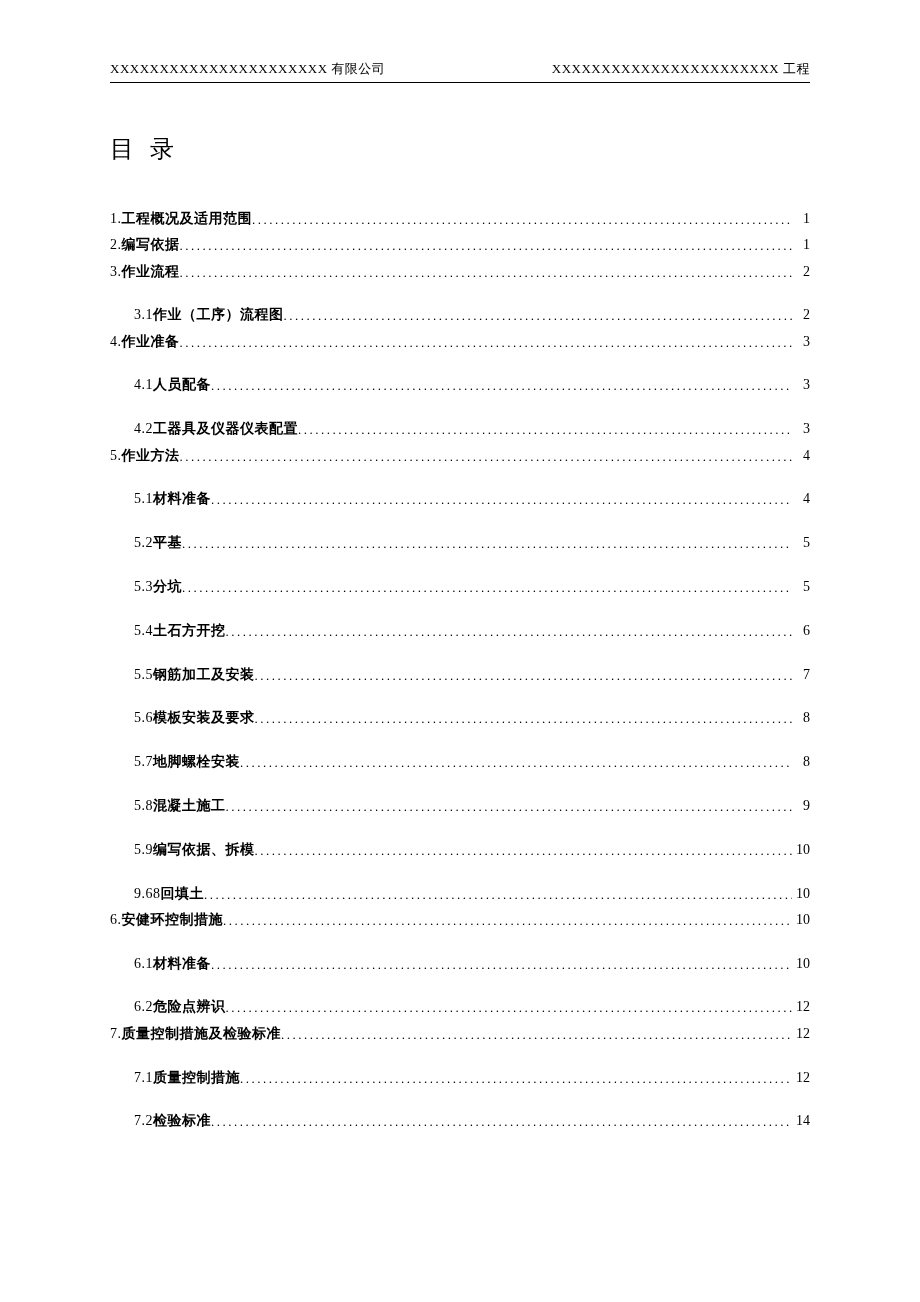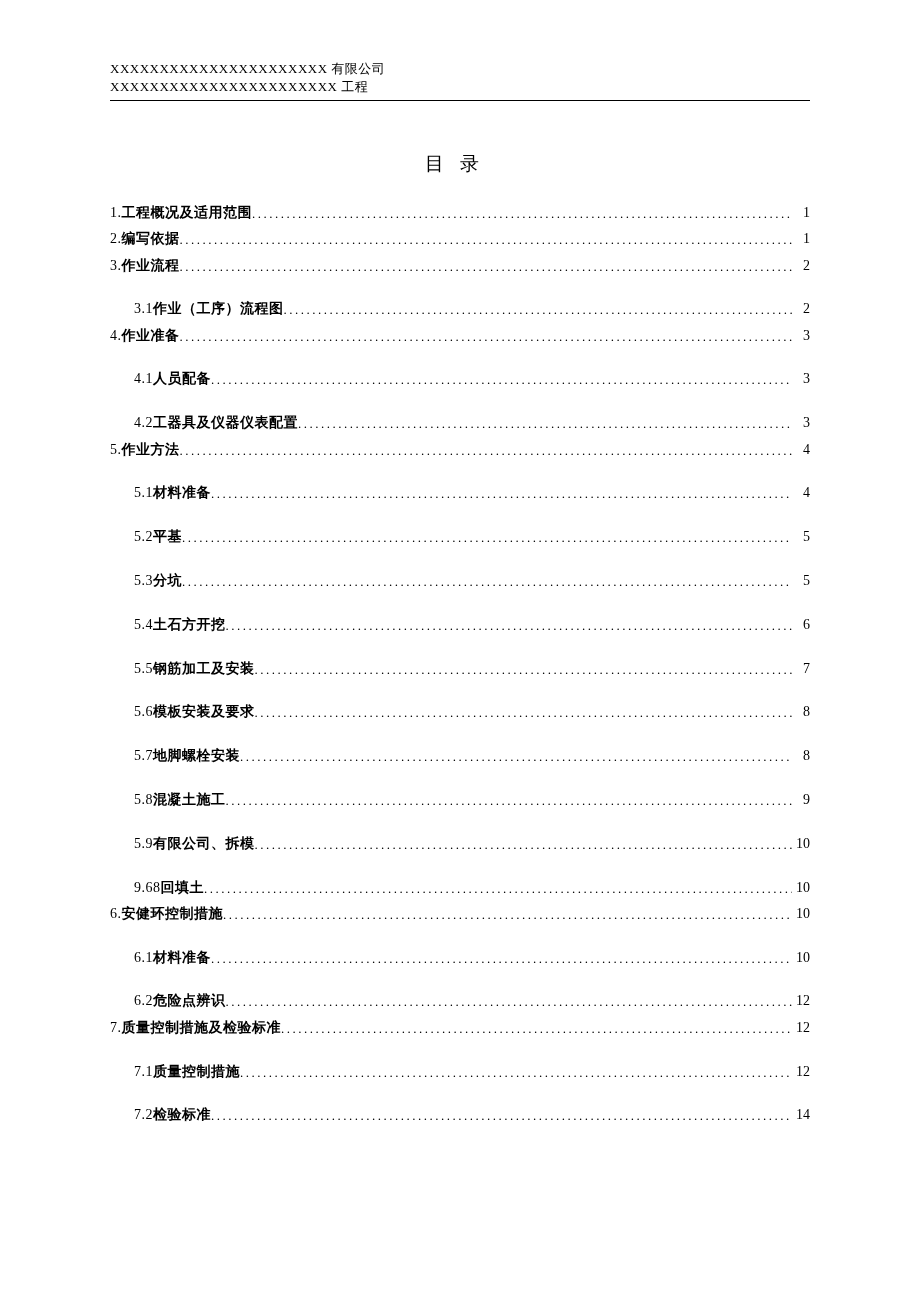"XXXXXXXXXXXXXXXXXXXXXX 有限公司" .header { flex-direction: column -> none }
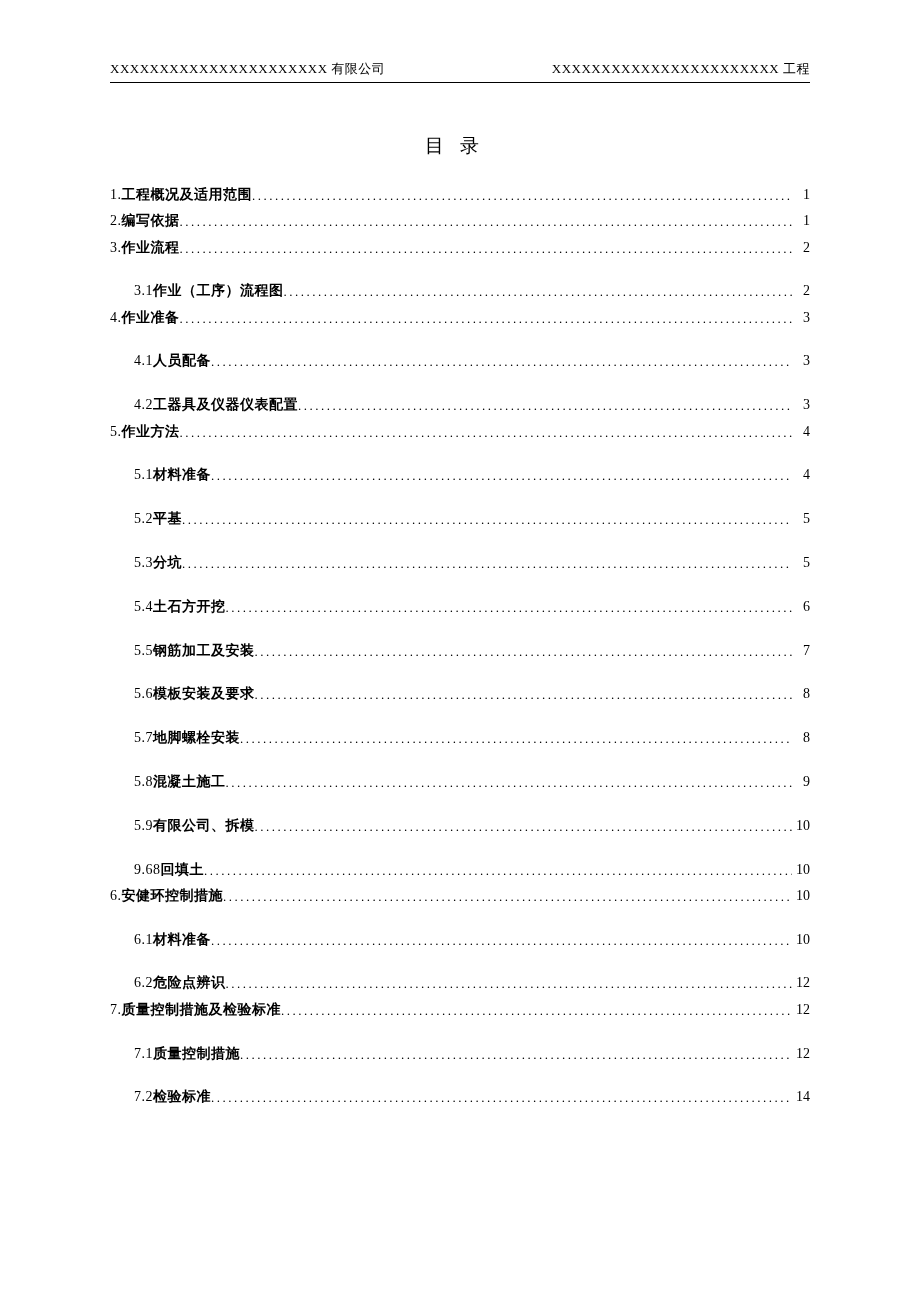"目录" .title { font-size: 19px -> 24px; margin-bottom: 24px -> 42px; text-align: center -> left }
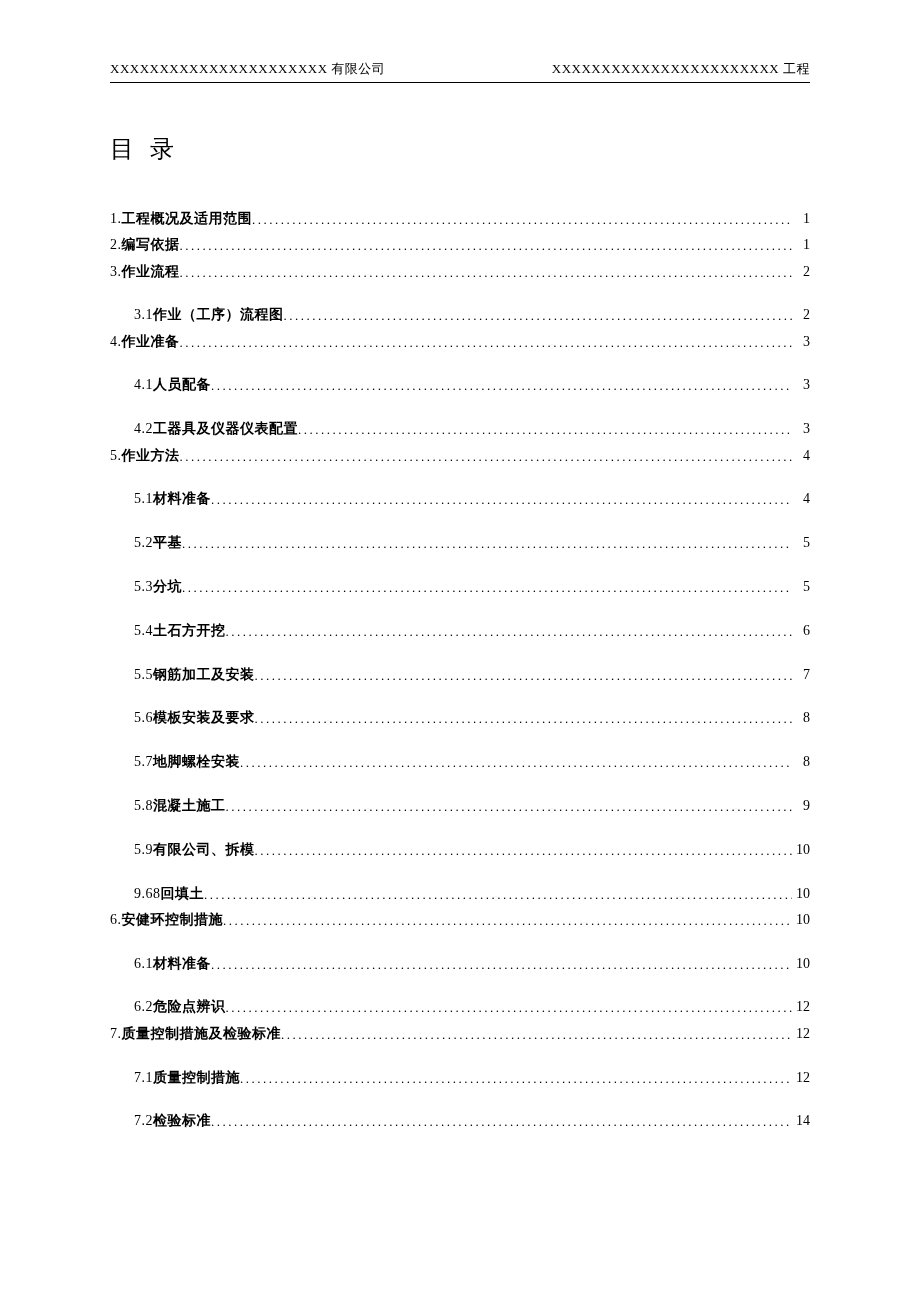"有限公司、拆模" span.toc-text { text: 有限公司 -> 编写依据 }
